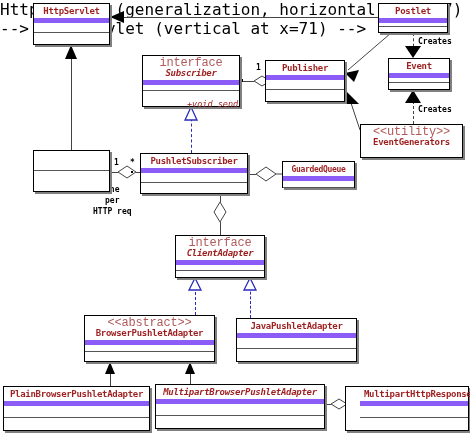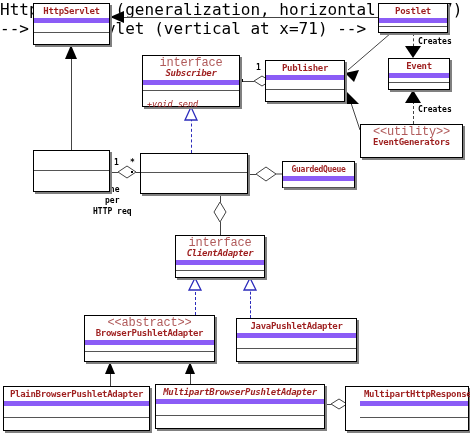"+void send" .uml-bottom { margin-left: none -> 40px }
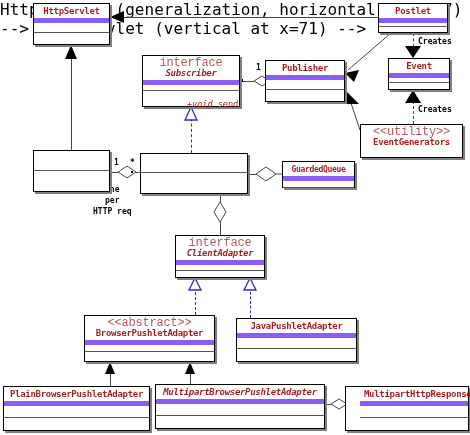"PushletSubscriber" div.uml-head { html: none -> <div> <span>PushletSubscriber</span> </div> }
